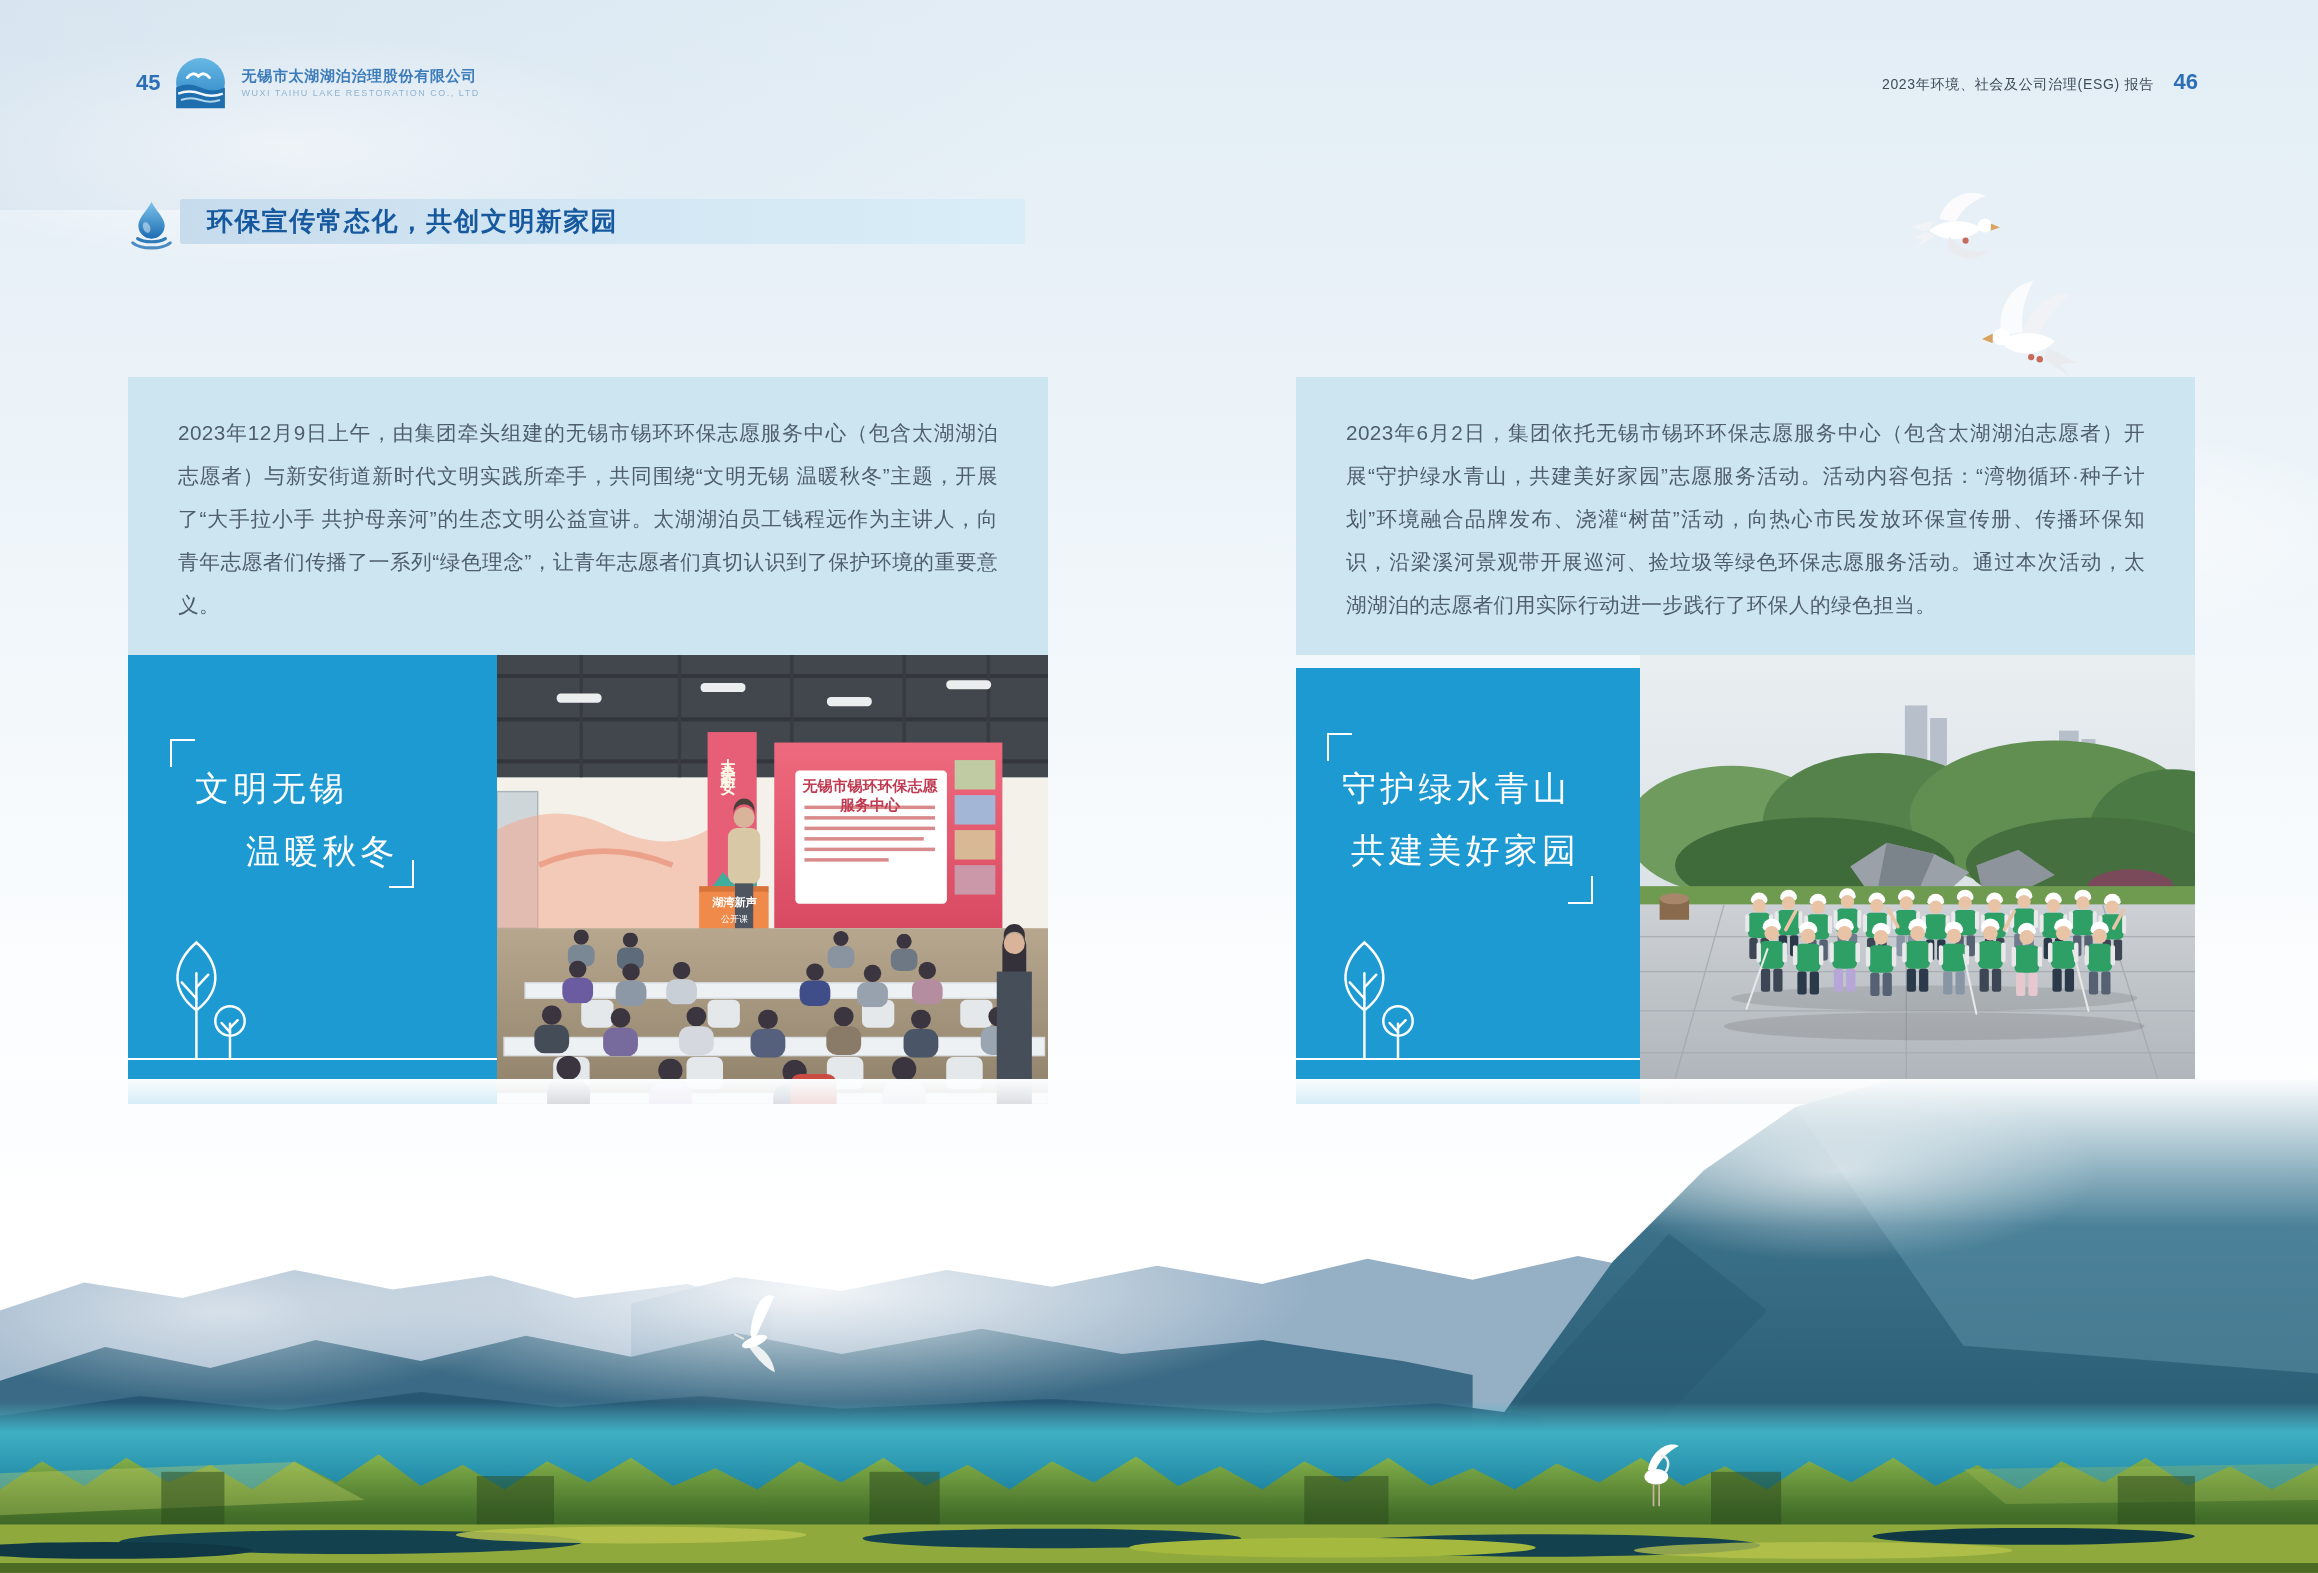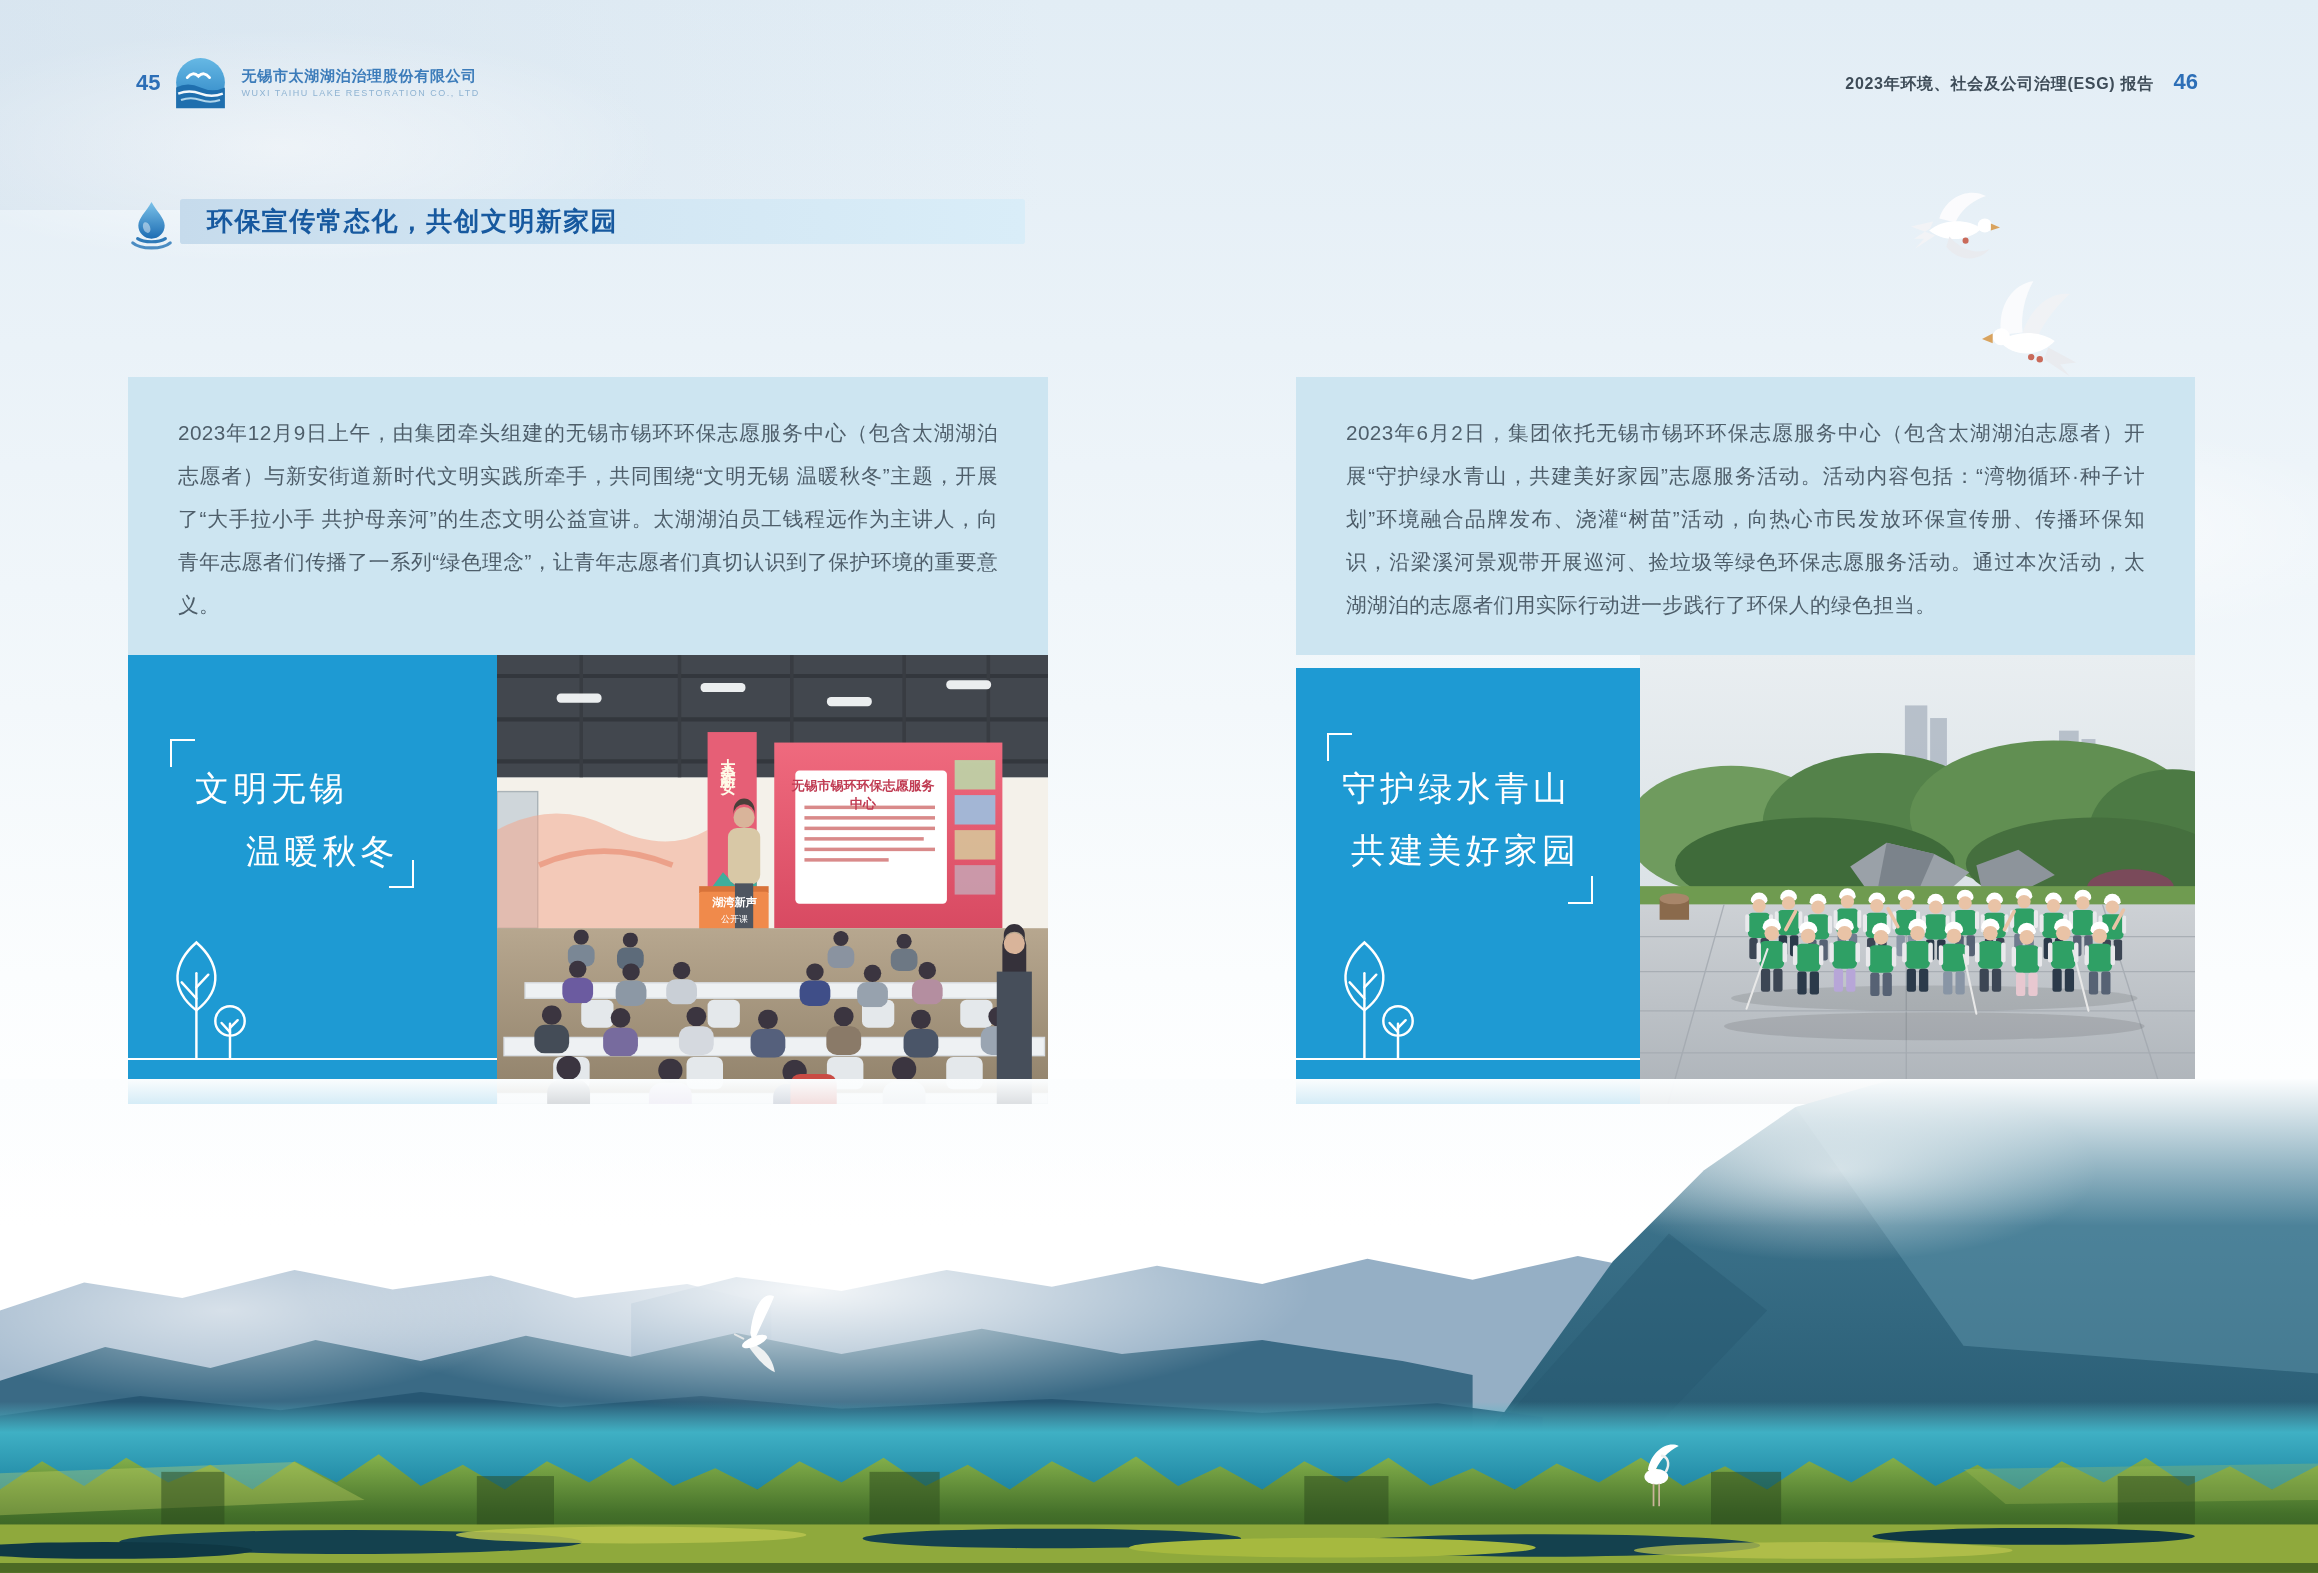"2023年环境、社会及公司治理(ESG) 报告" .report-title { font-size: 16px -> 14px; font-weight: bold -> normal }
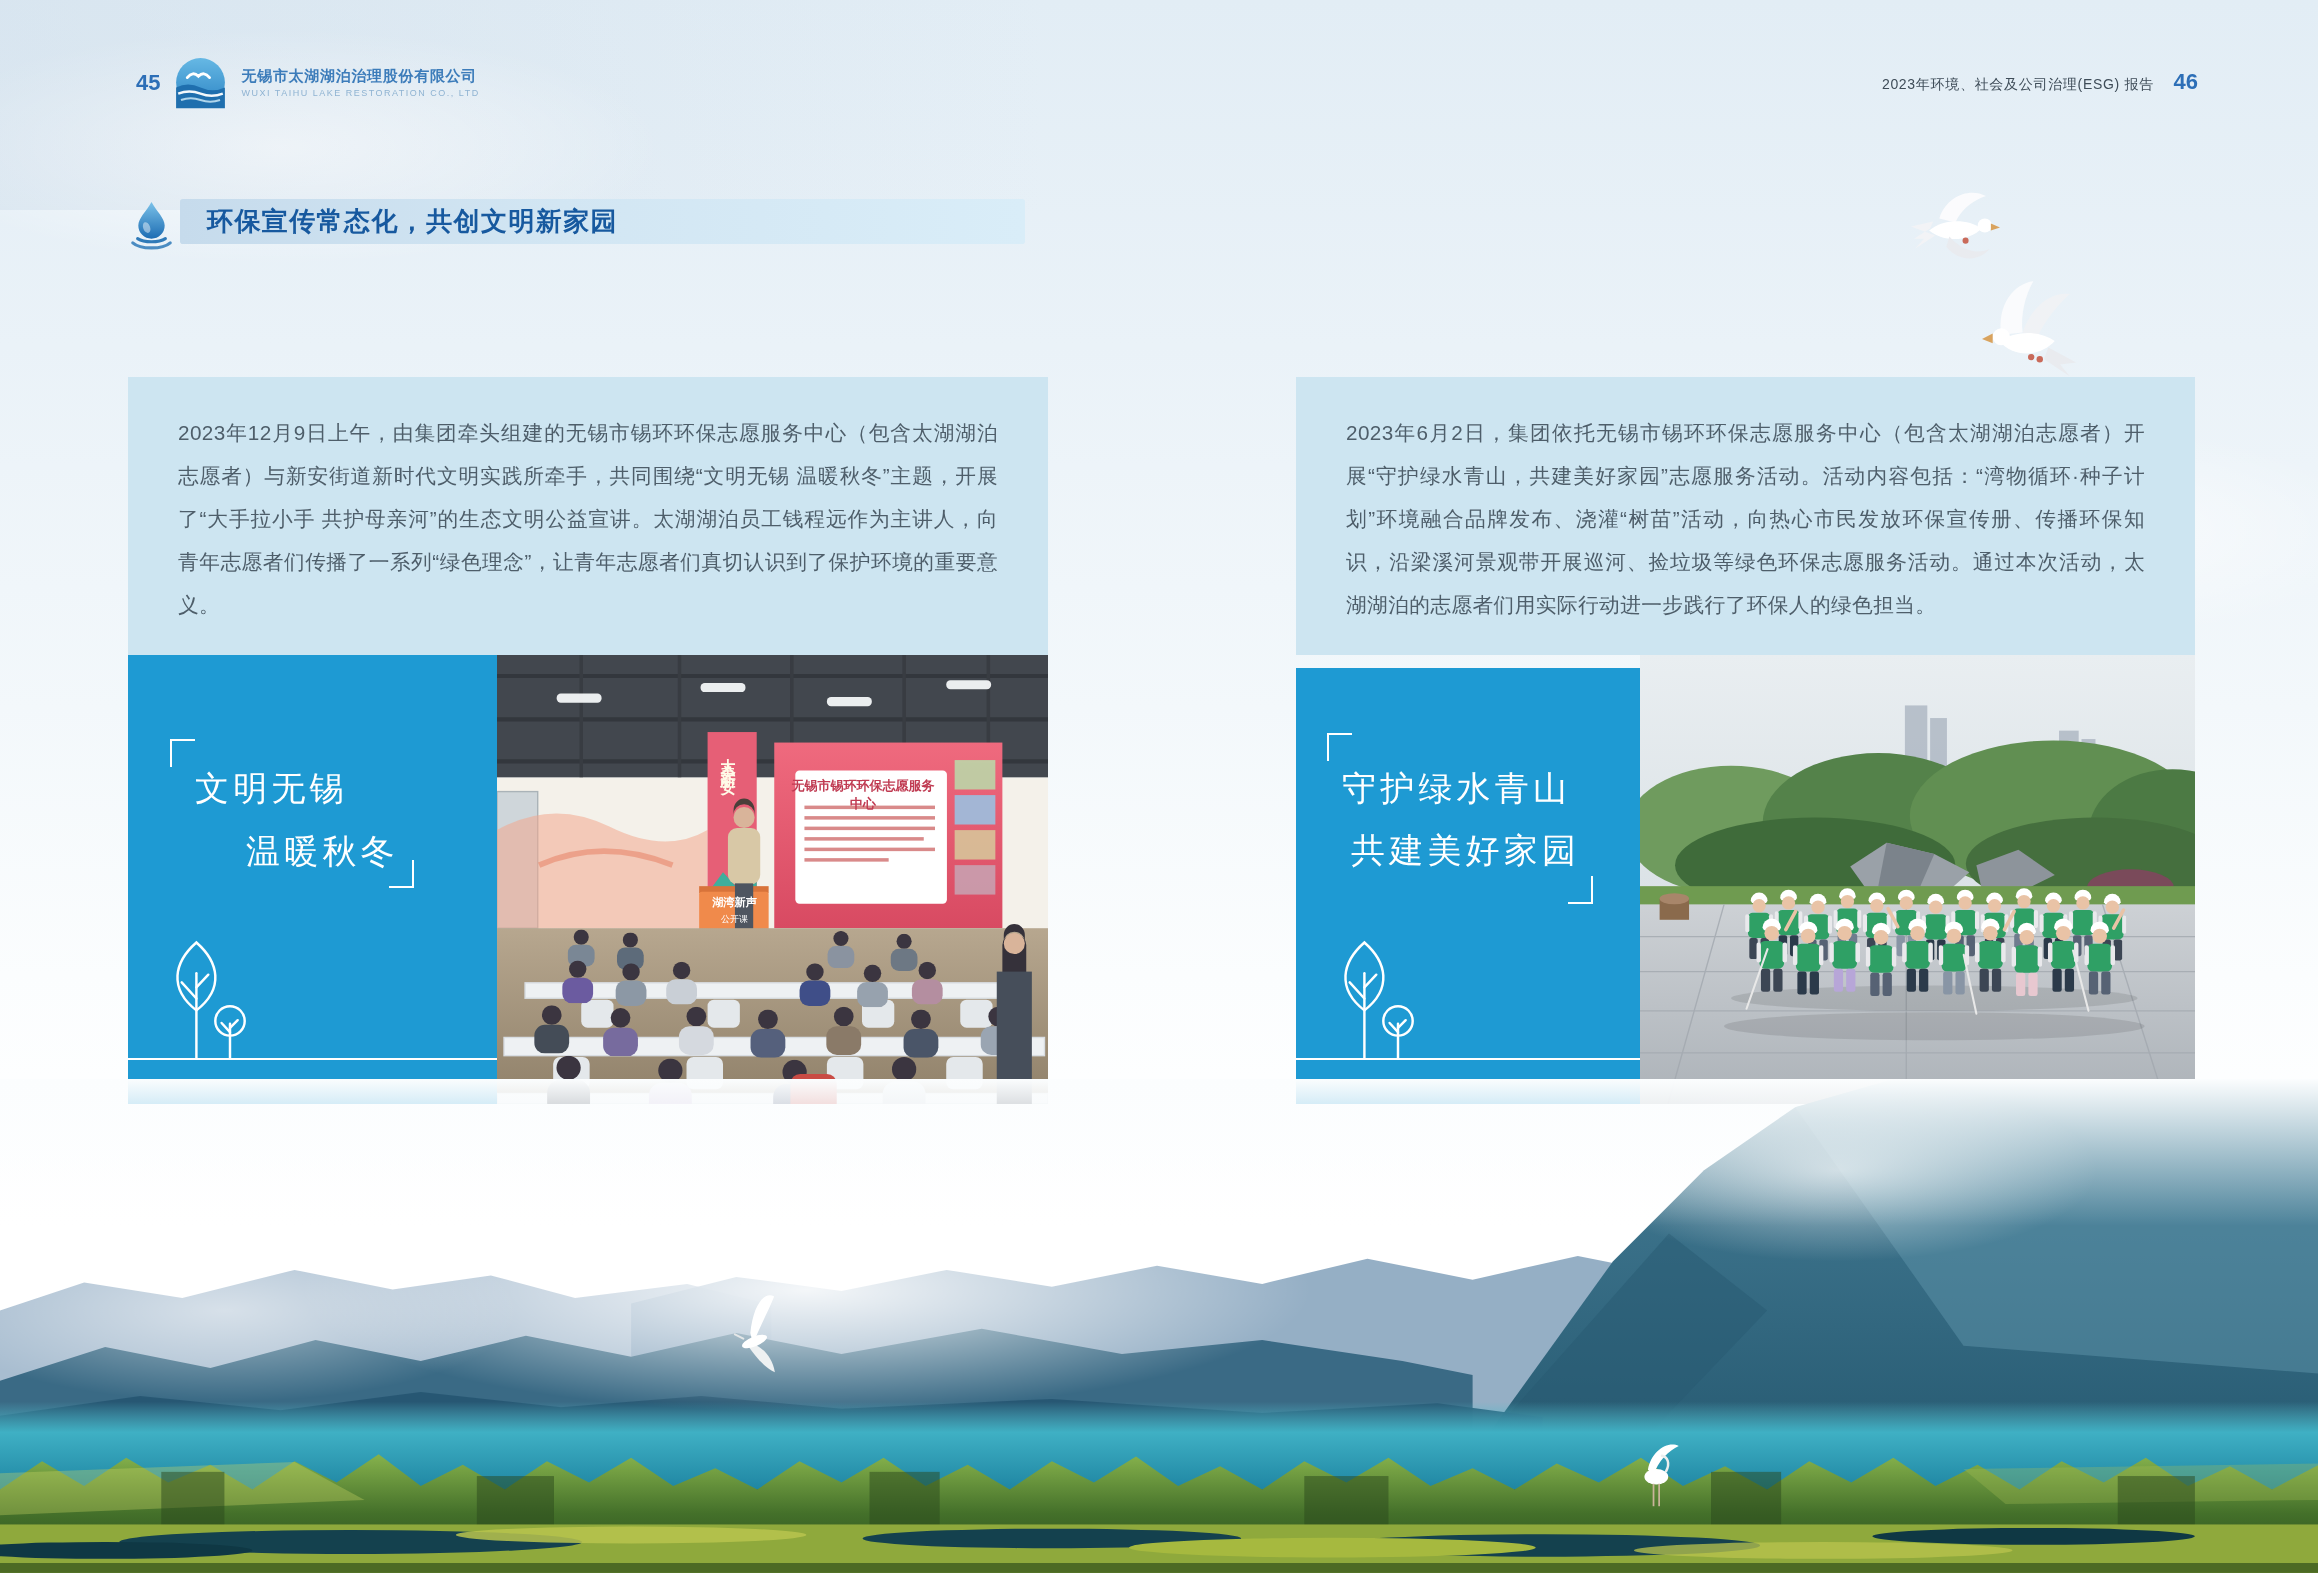"无锡市锡环环保志愿服务中心" .lbl-screen { font-size: 13px -> 15px; left: 294px -> 301px }
